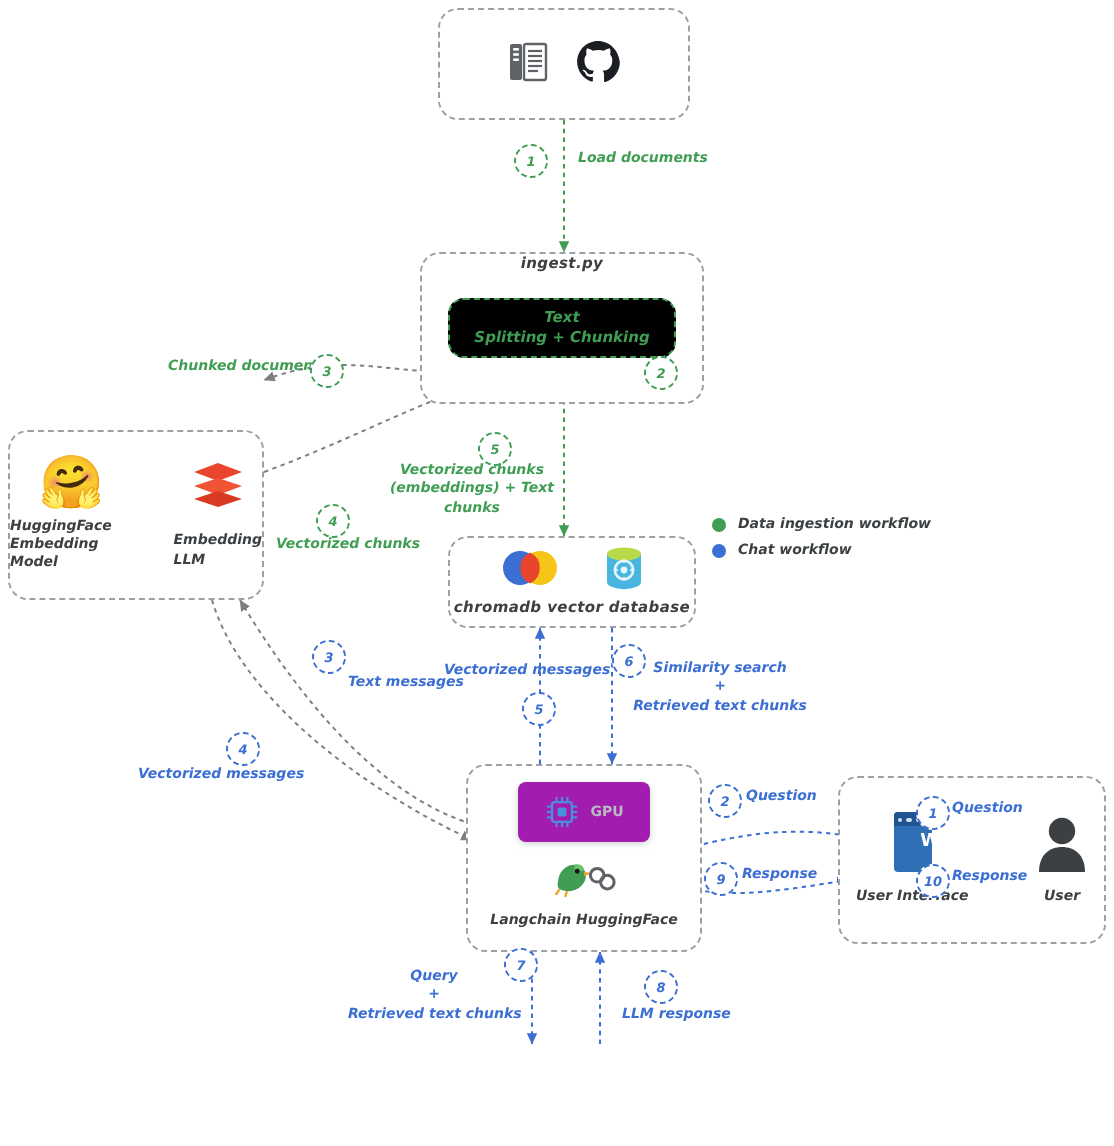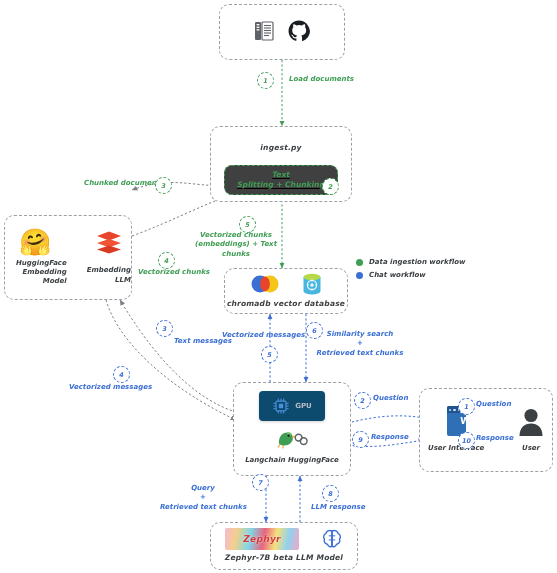"ingest.py" div.node { padding-top: 16px -> 0 }
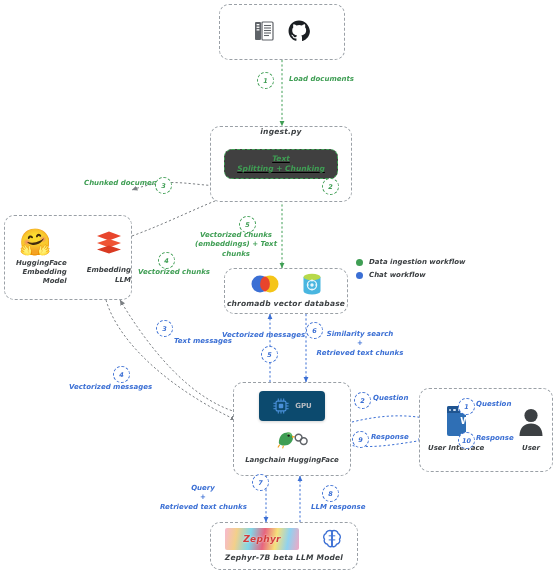"Text" .subbox { background: #404040 -> #000000 }
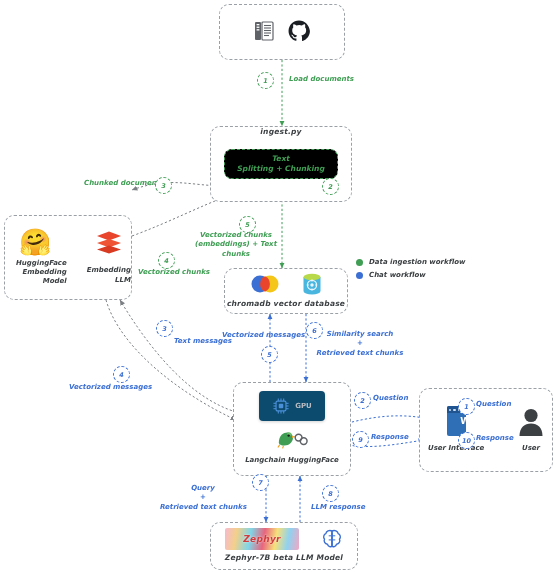"HuggingFace Embedding Model" .sub-label { text-align: right -> left }
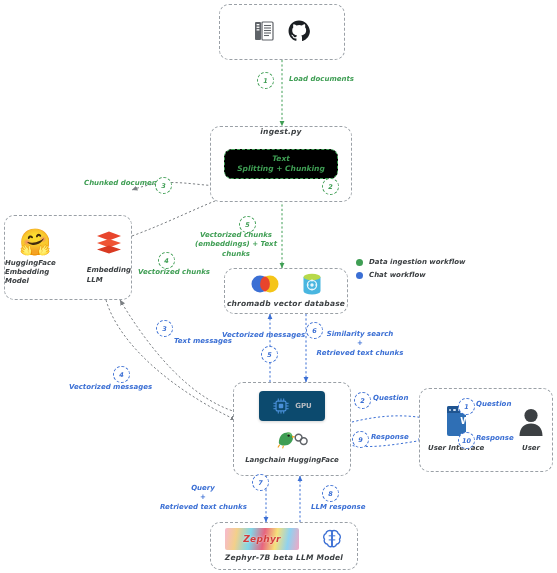"GPU" .gpu-card { background: #0c4a6e -> #a21caf }
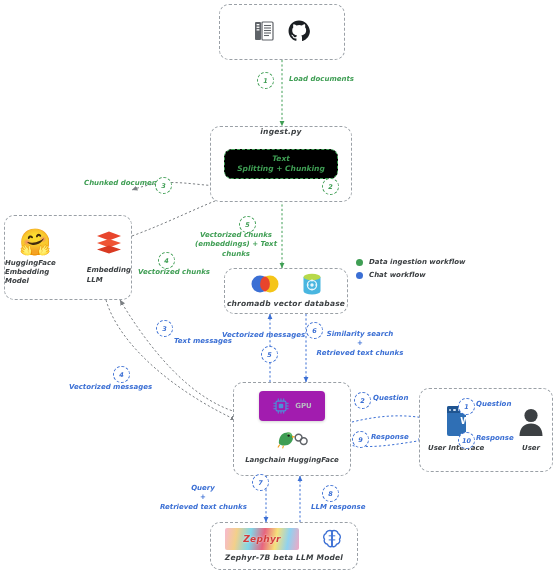"Query" div.elabel { left: 160px -> 174px }
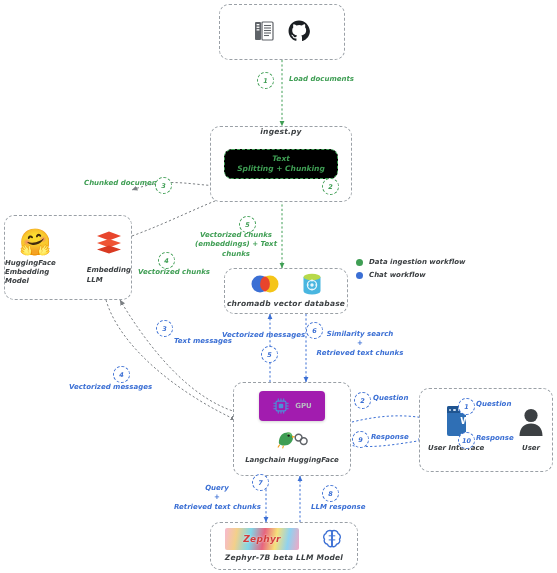"Zephyr" div.node { html: <div> <div> <span> <span>Zephyr</span> </span> <span> <svg> <path></path> <path></path> <path></path> <path></path> </svg> </span> </div> <div>Zephyr-7B beta LLM Model</div> </div> -> none }
